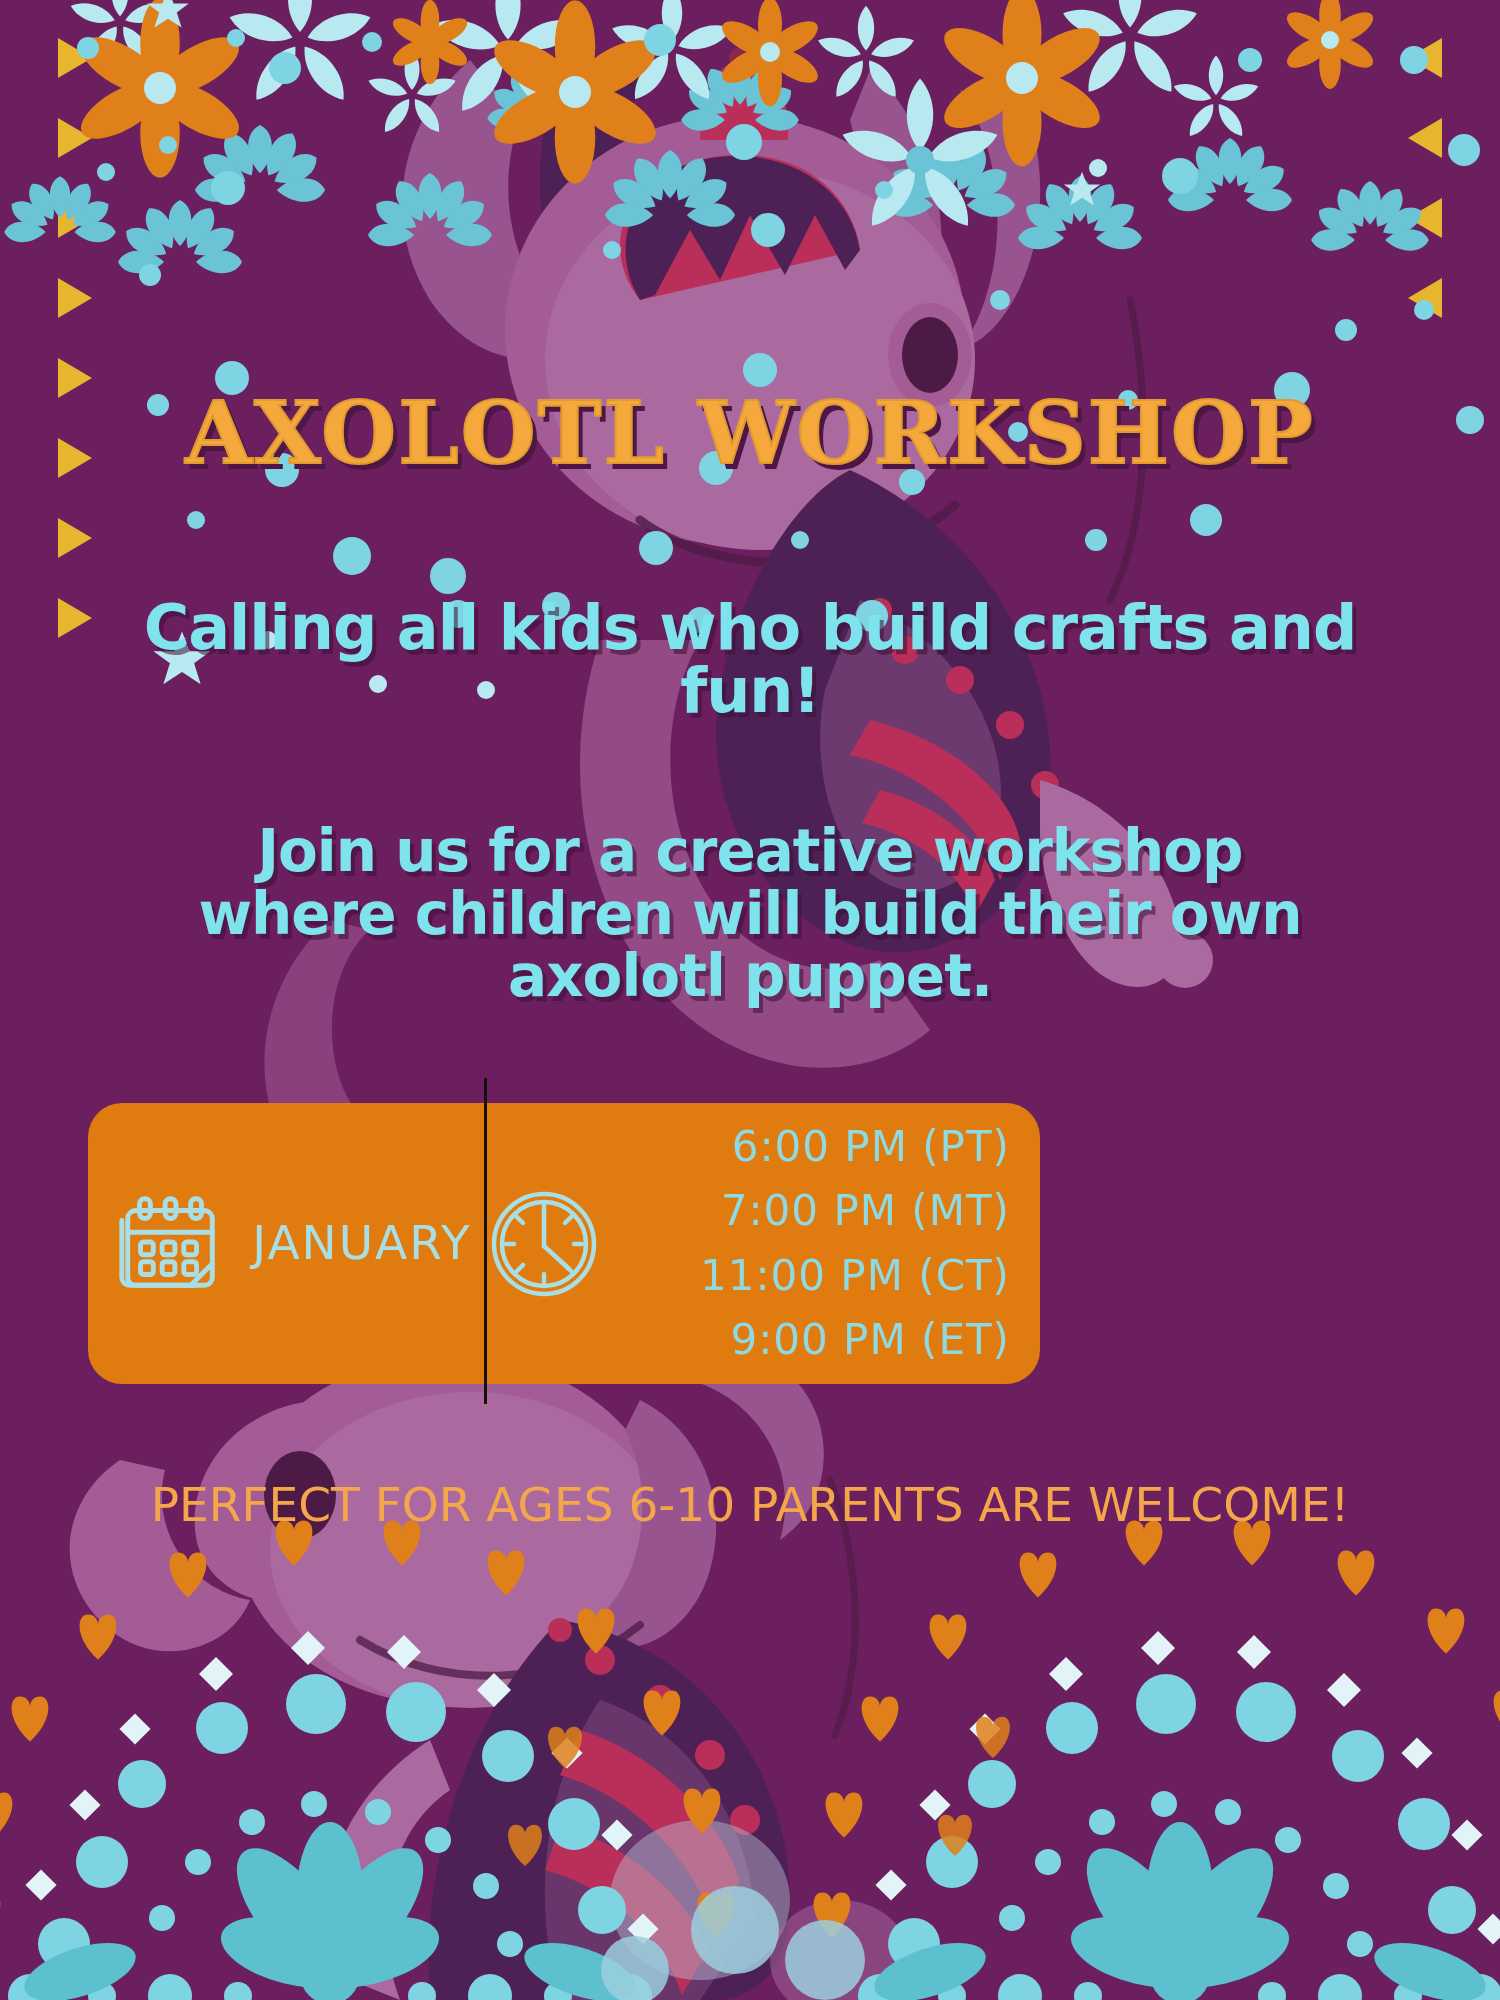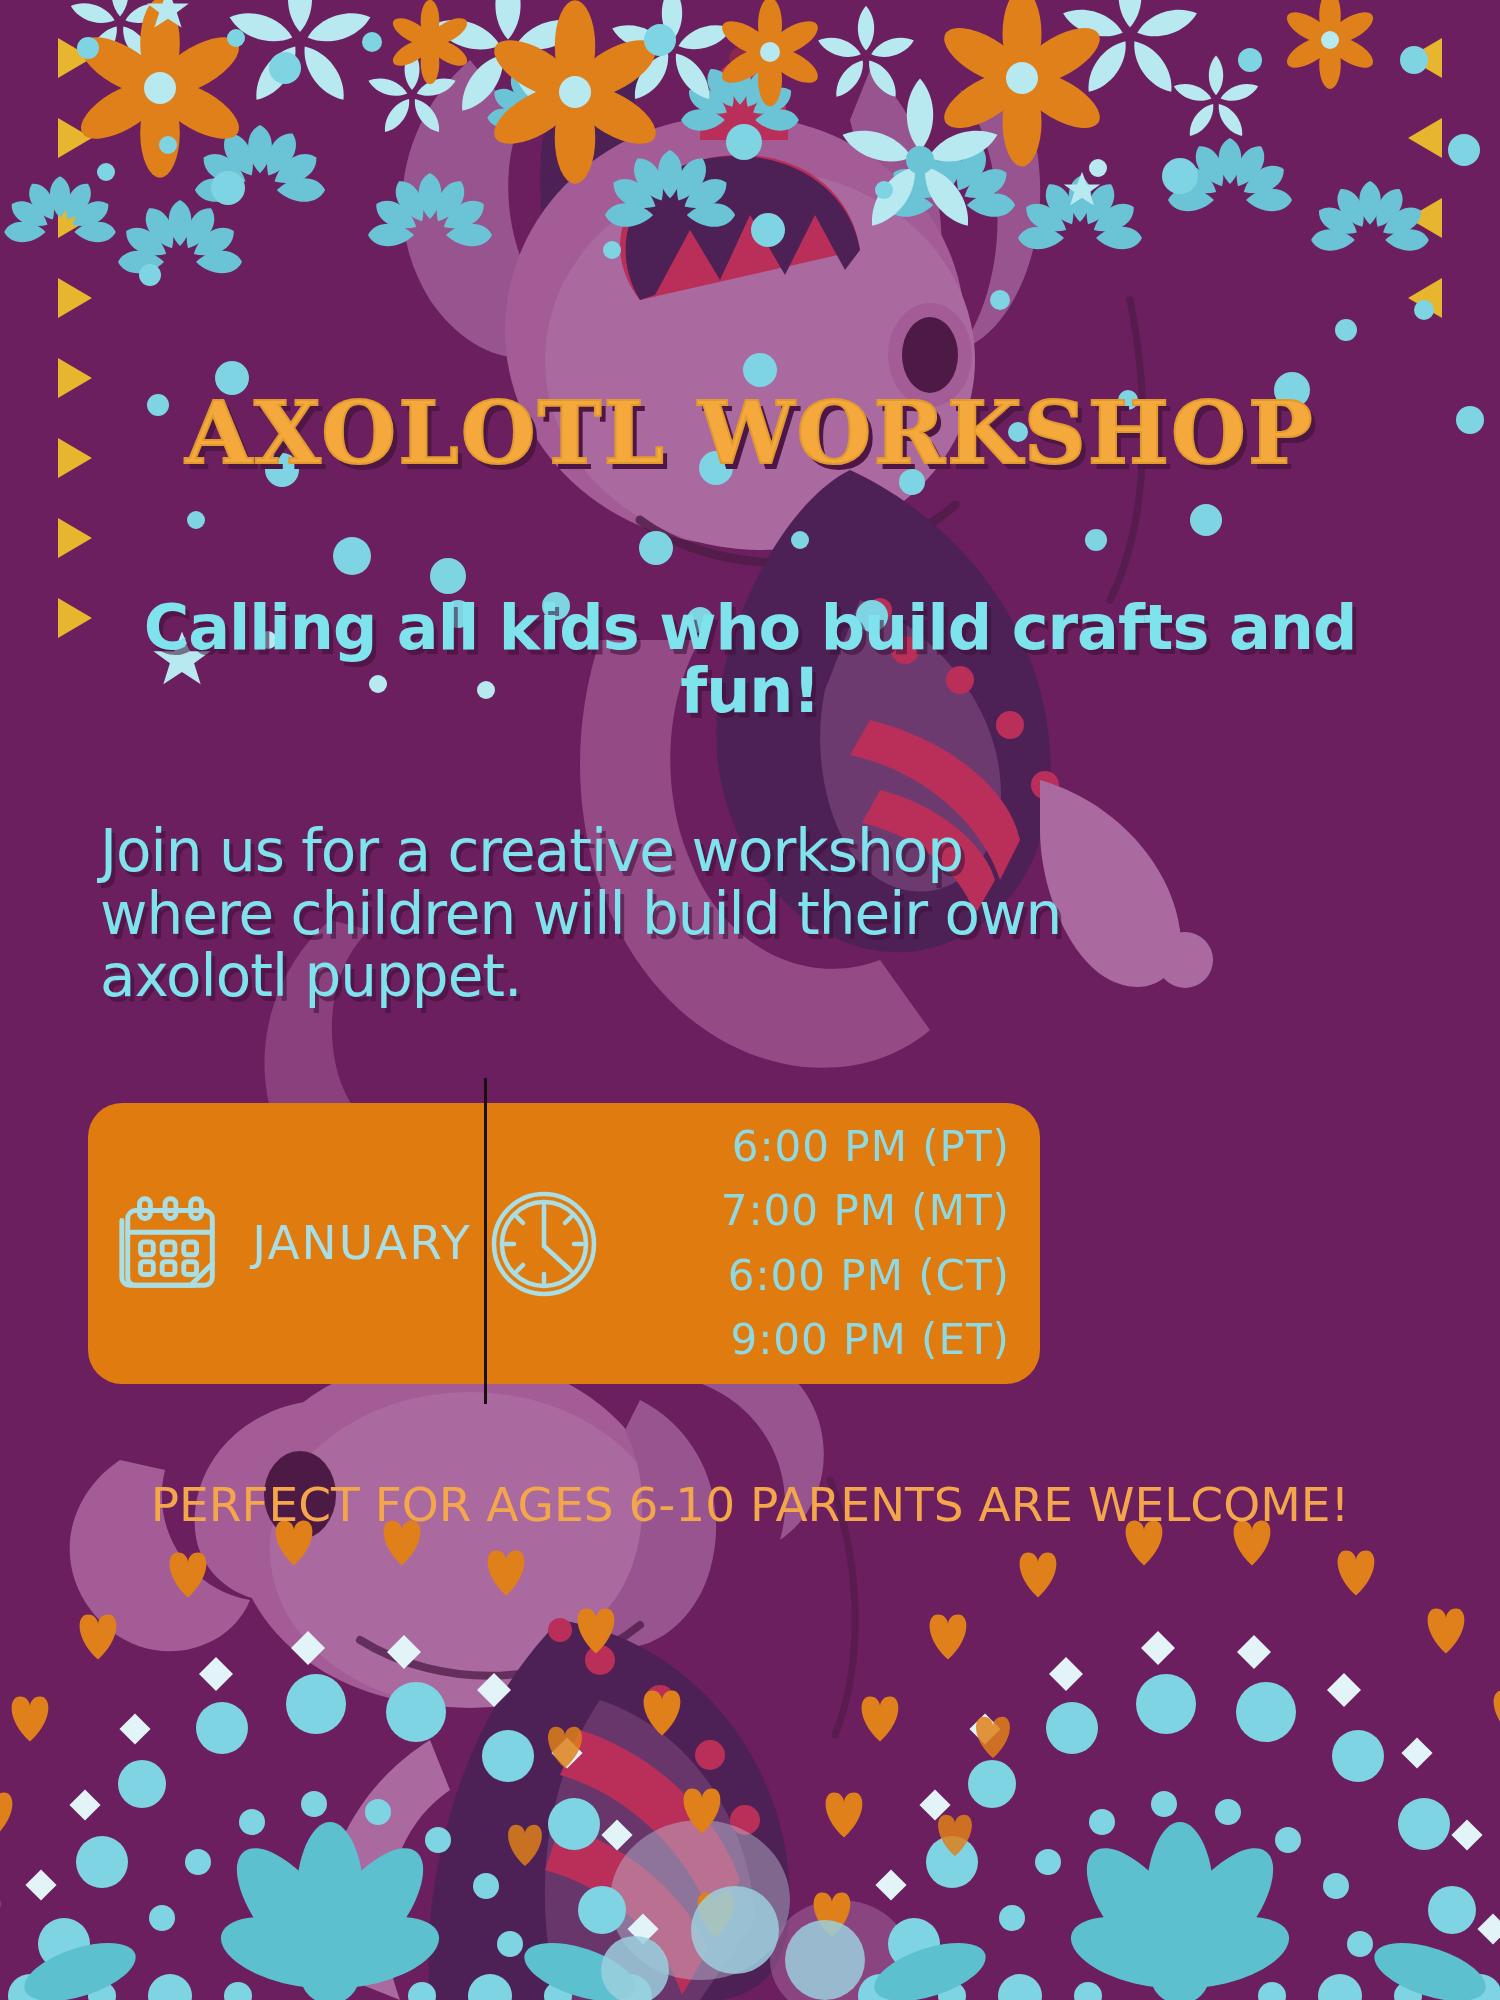"Join us for a creative" .body { font-weight: 400 -> 700; text-align: none -> center }
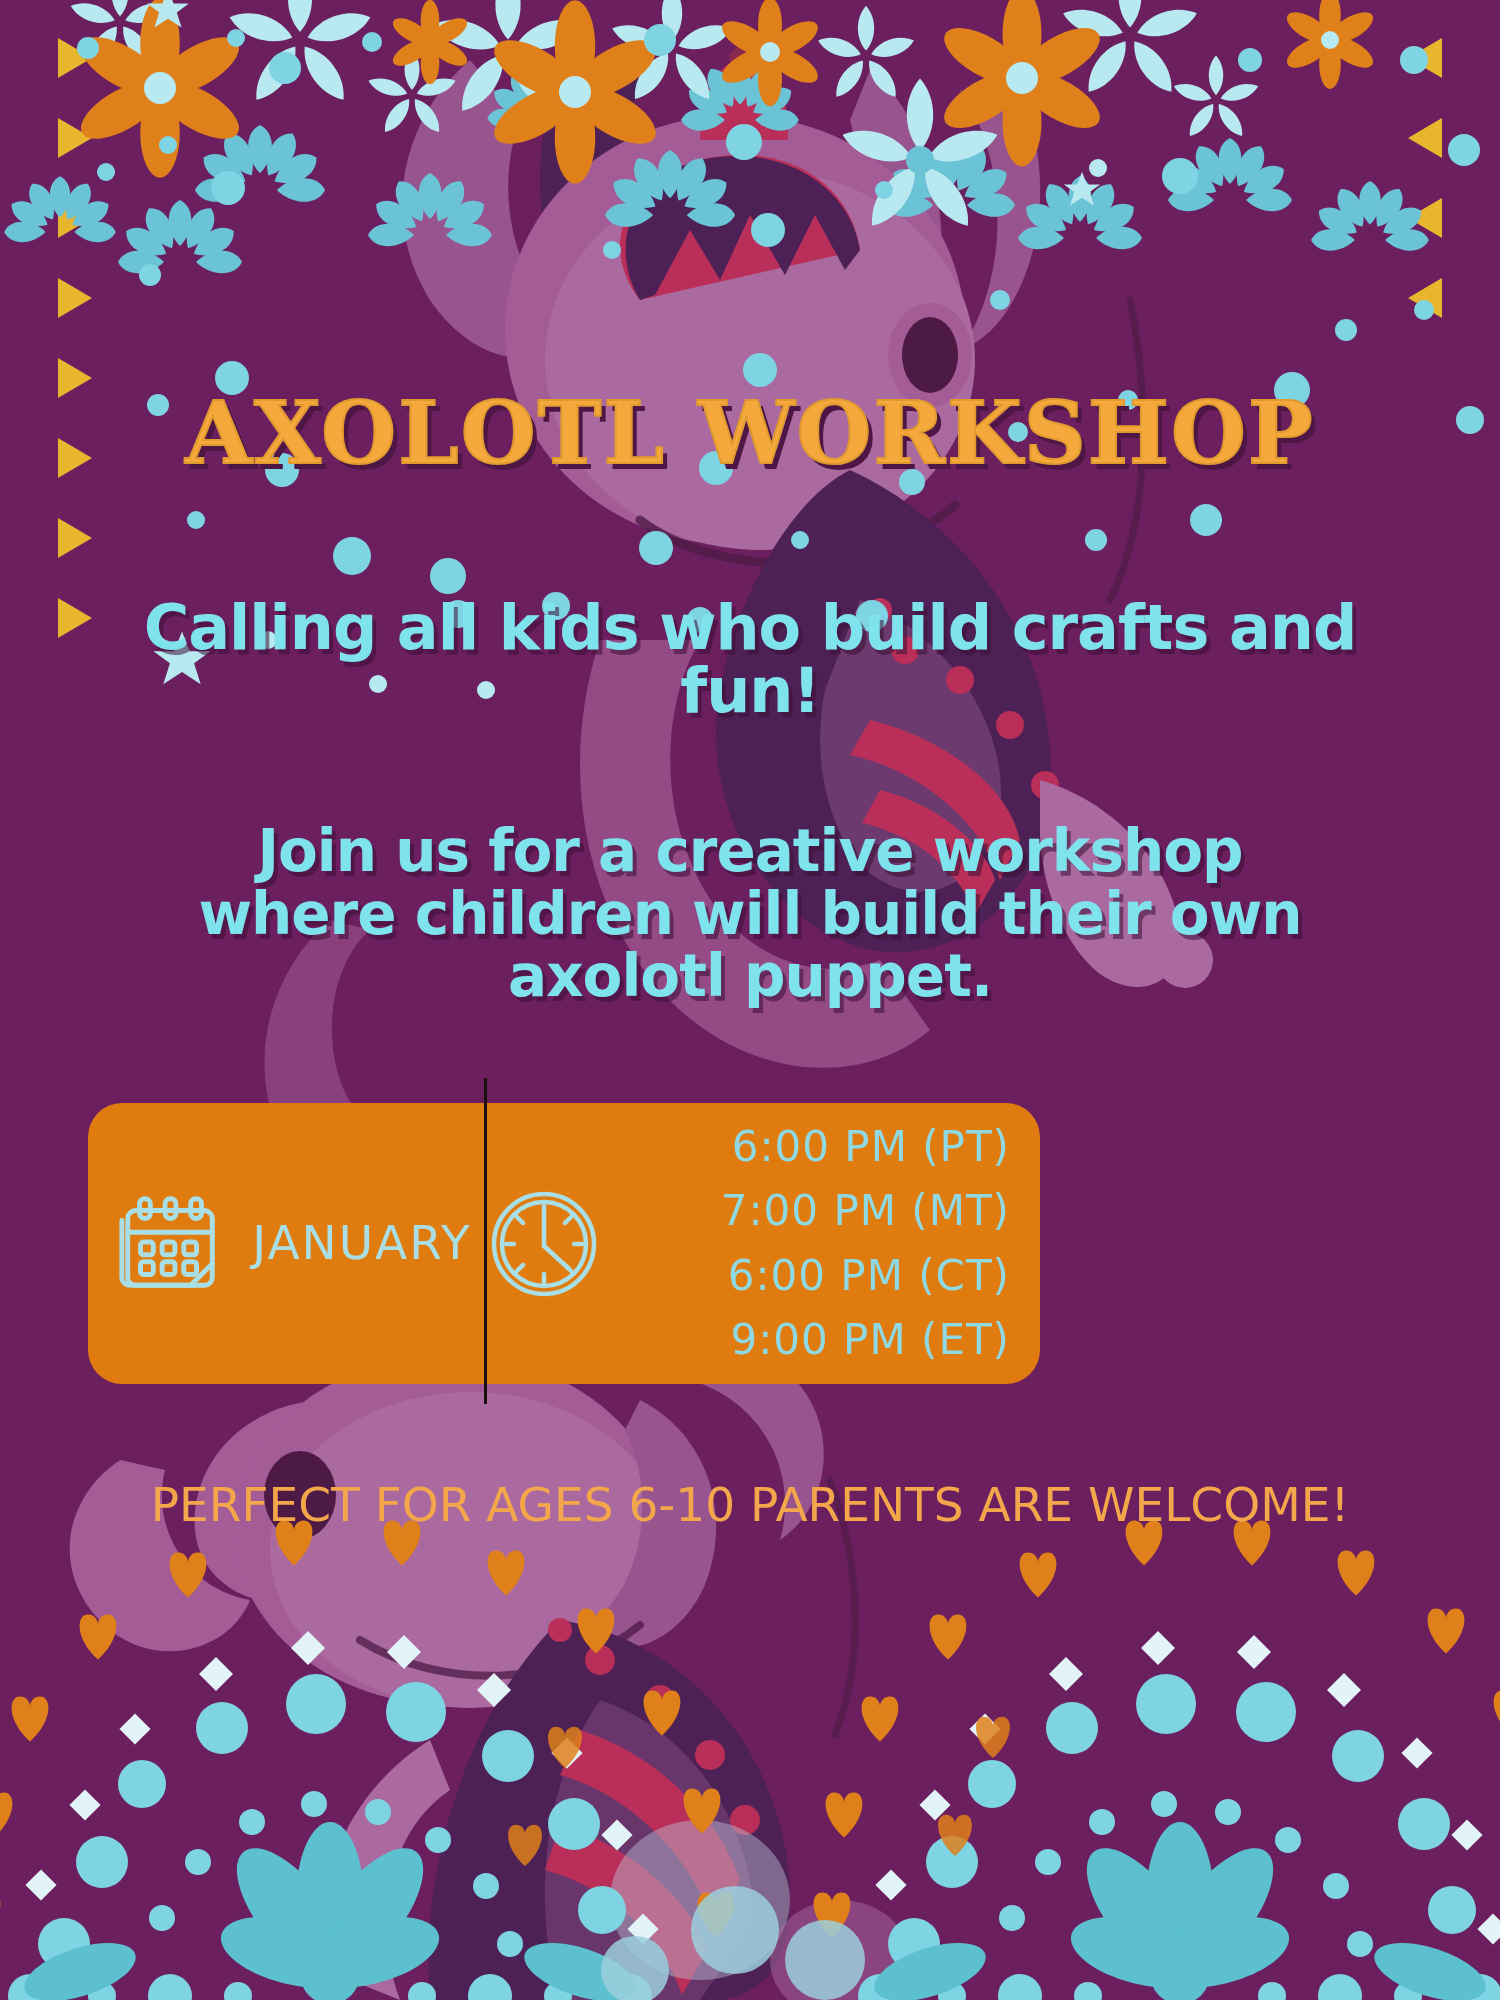"6:00 PM (CT)" div { text: 6:00 -> 11:00 }
